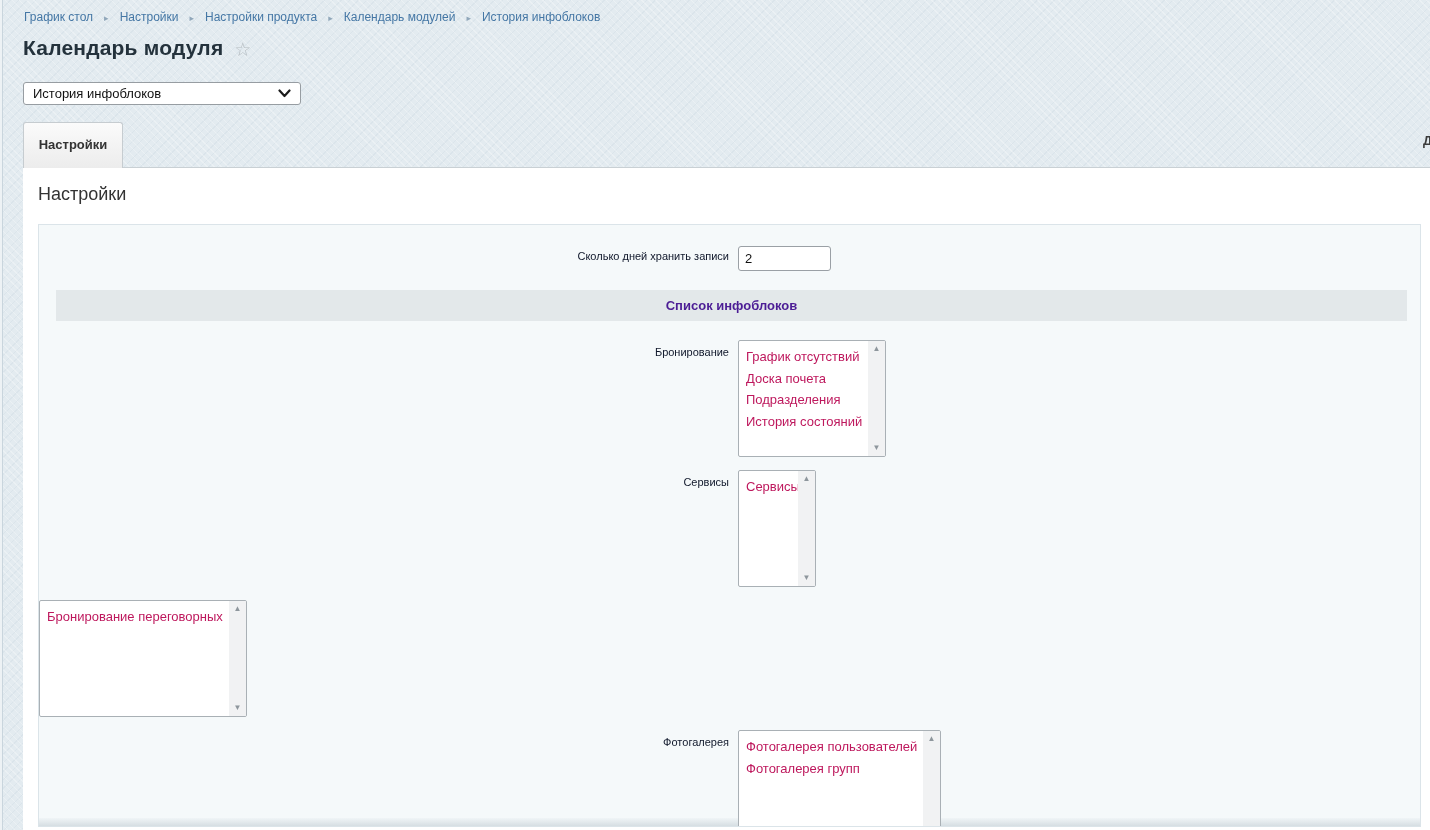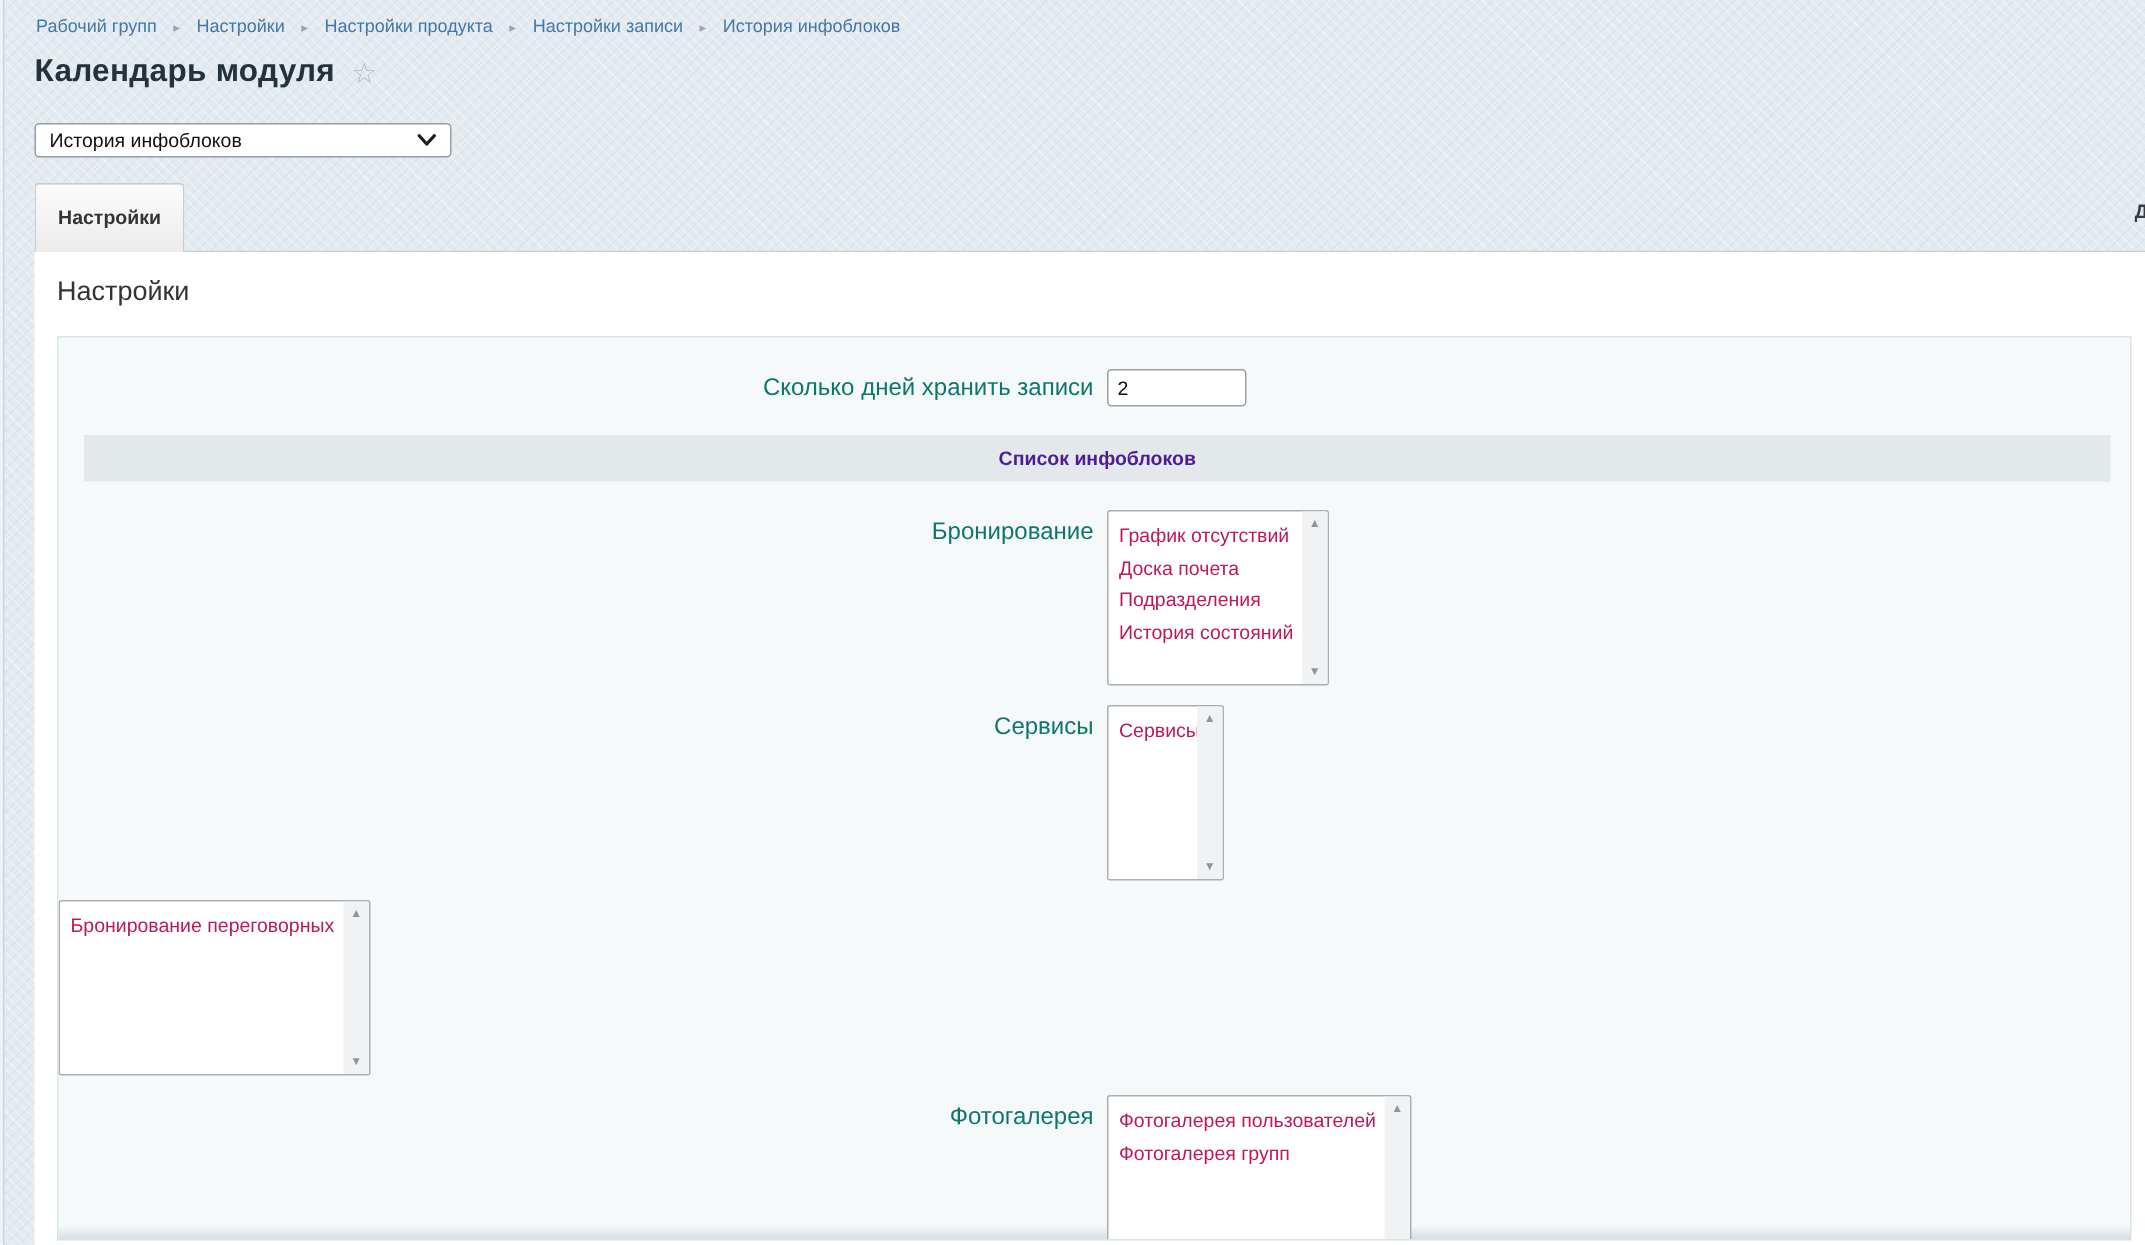"Рабочий групп" a { text: Рабочий групп -> График стол }
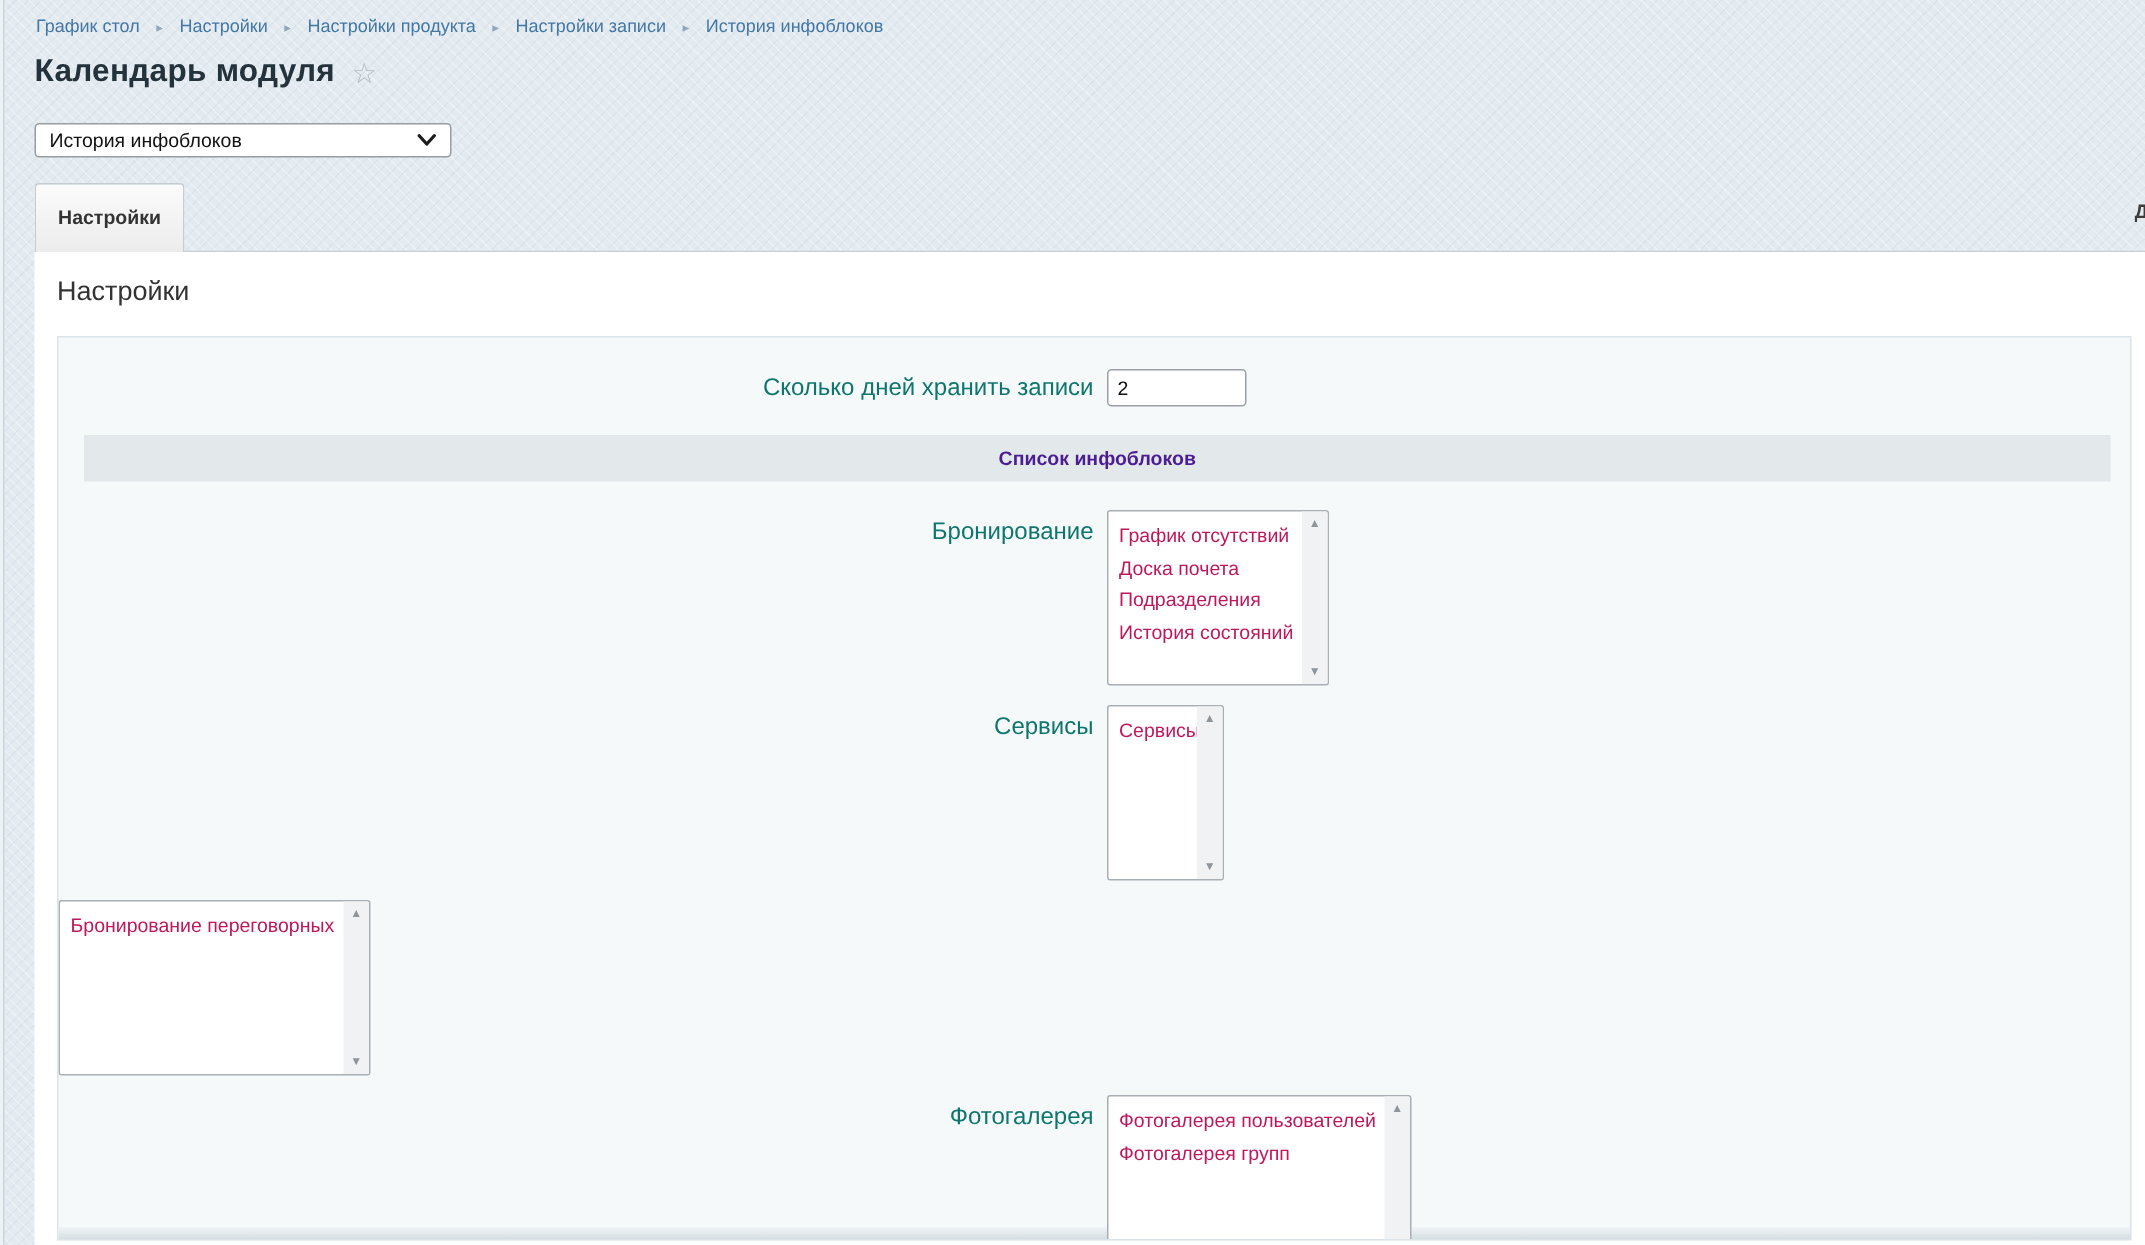"Настройки записи" a { text: Настройки записи -> Календарь модулей }
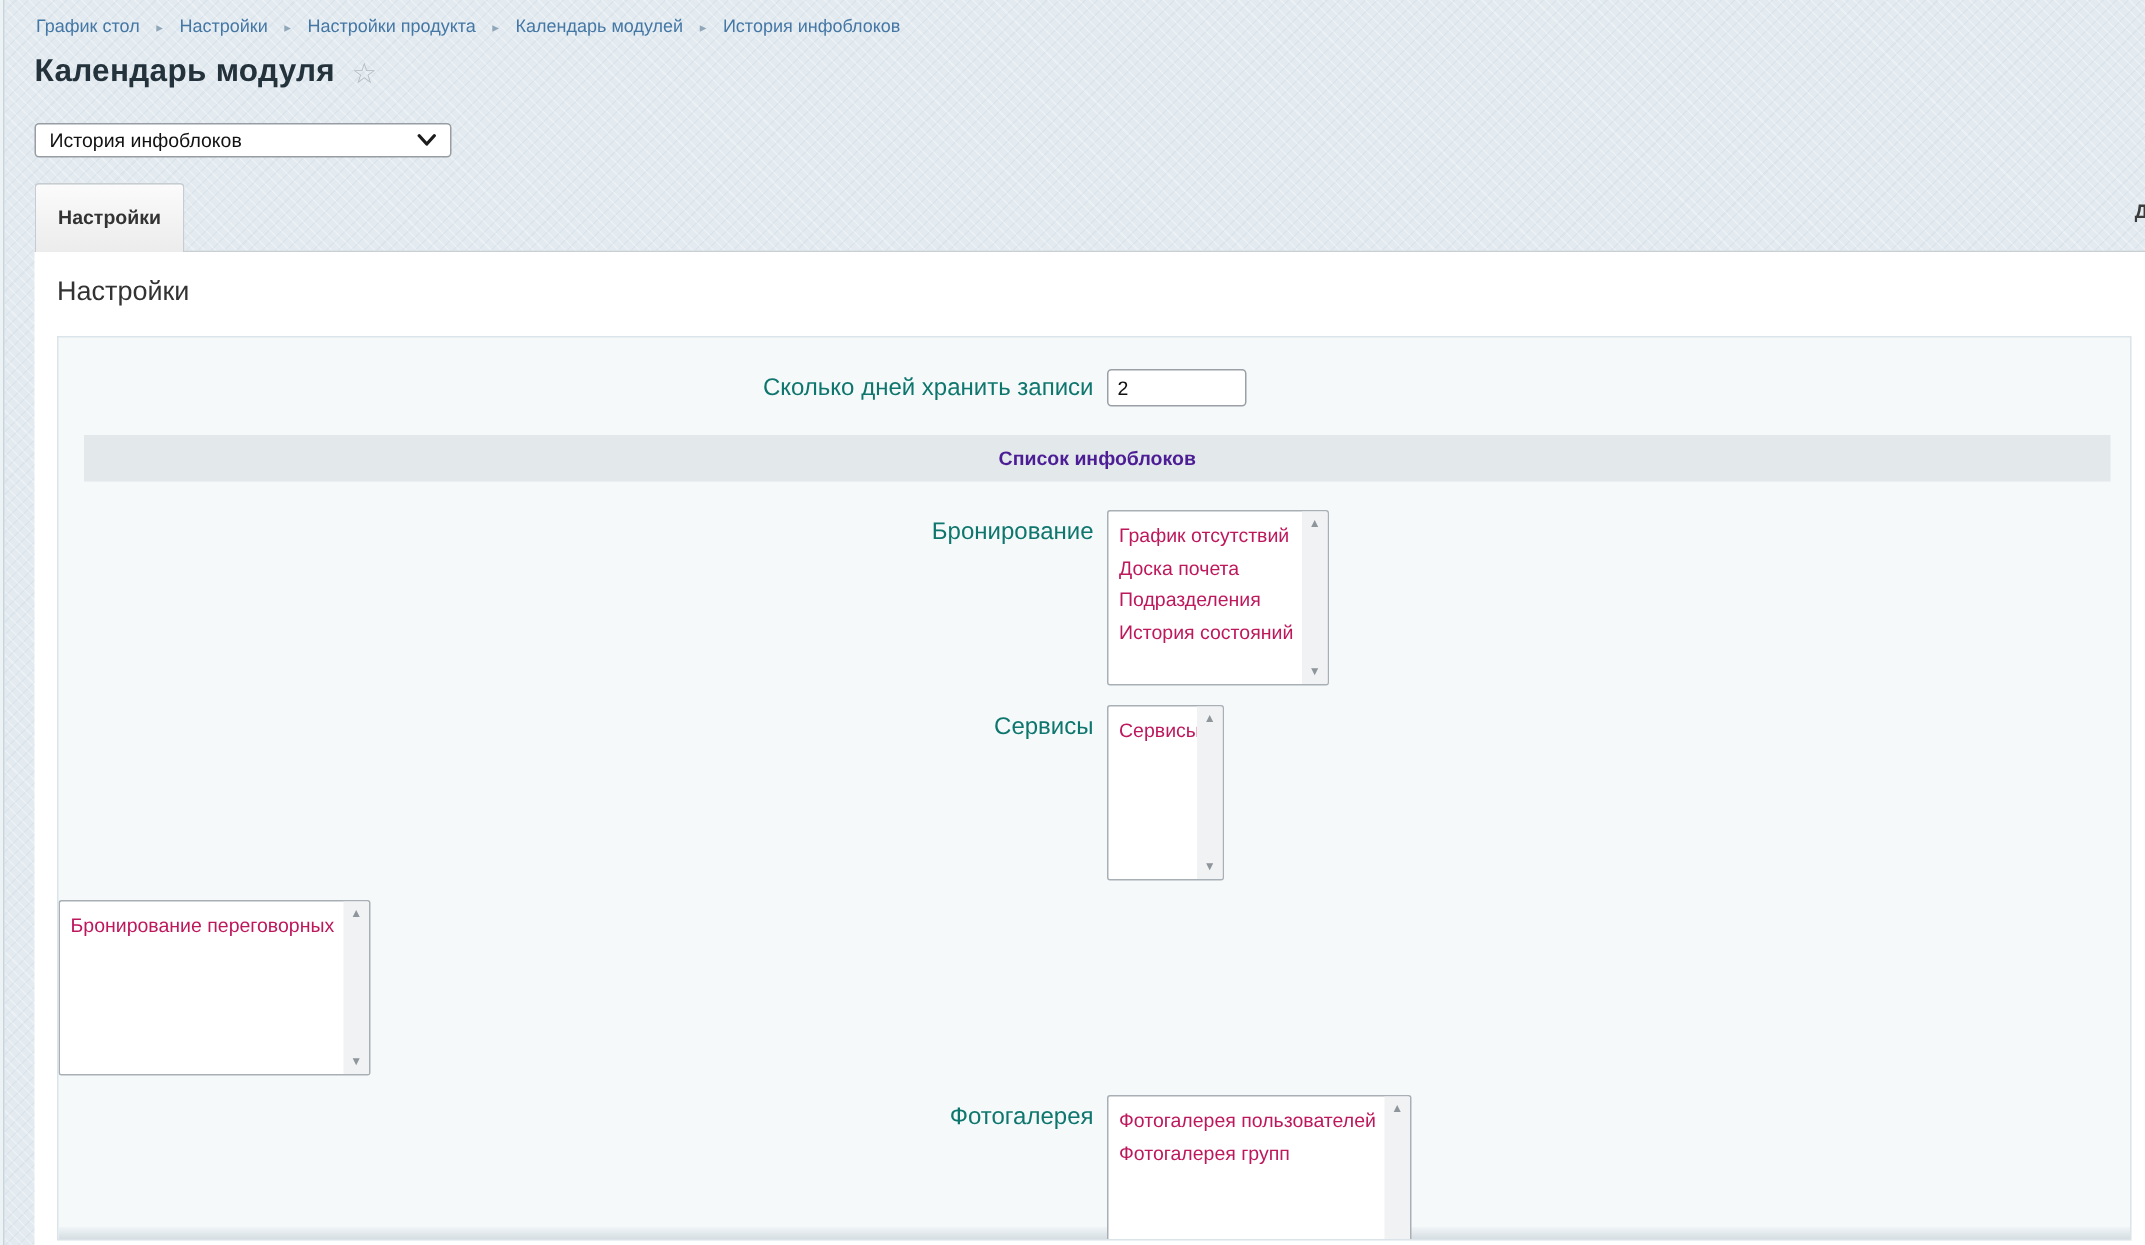"Сколько дней хранить записи" .lbl { color: #0f766e -> #0f172a; font-size: 16px -> 11px }
